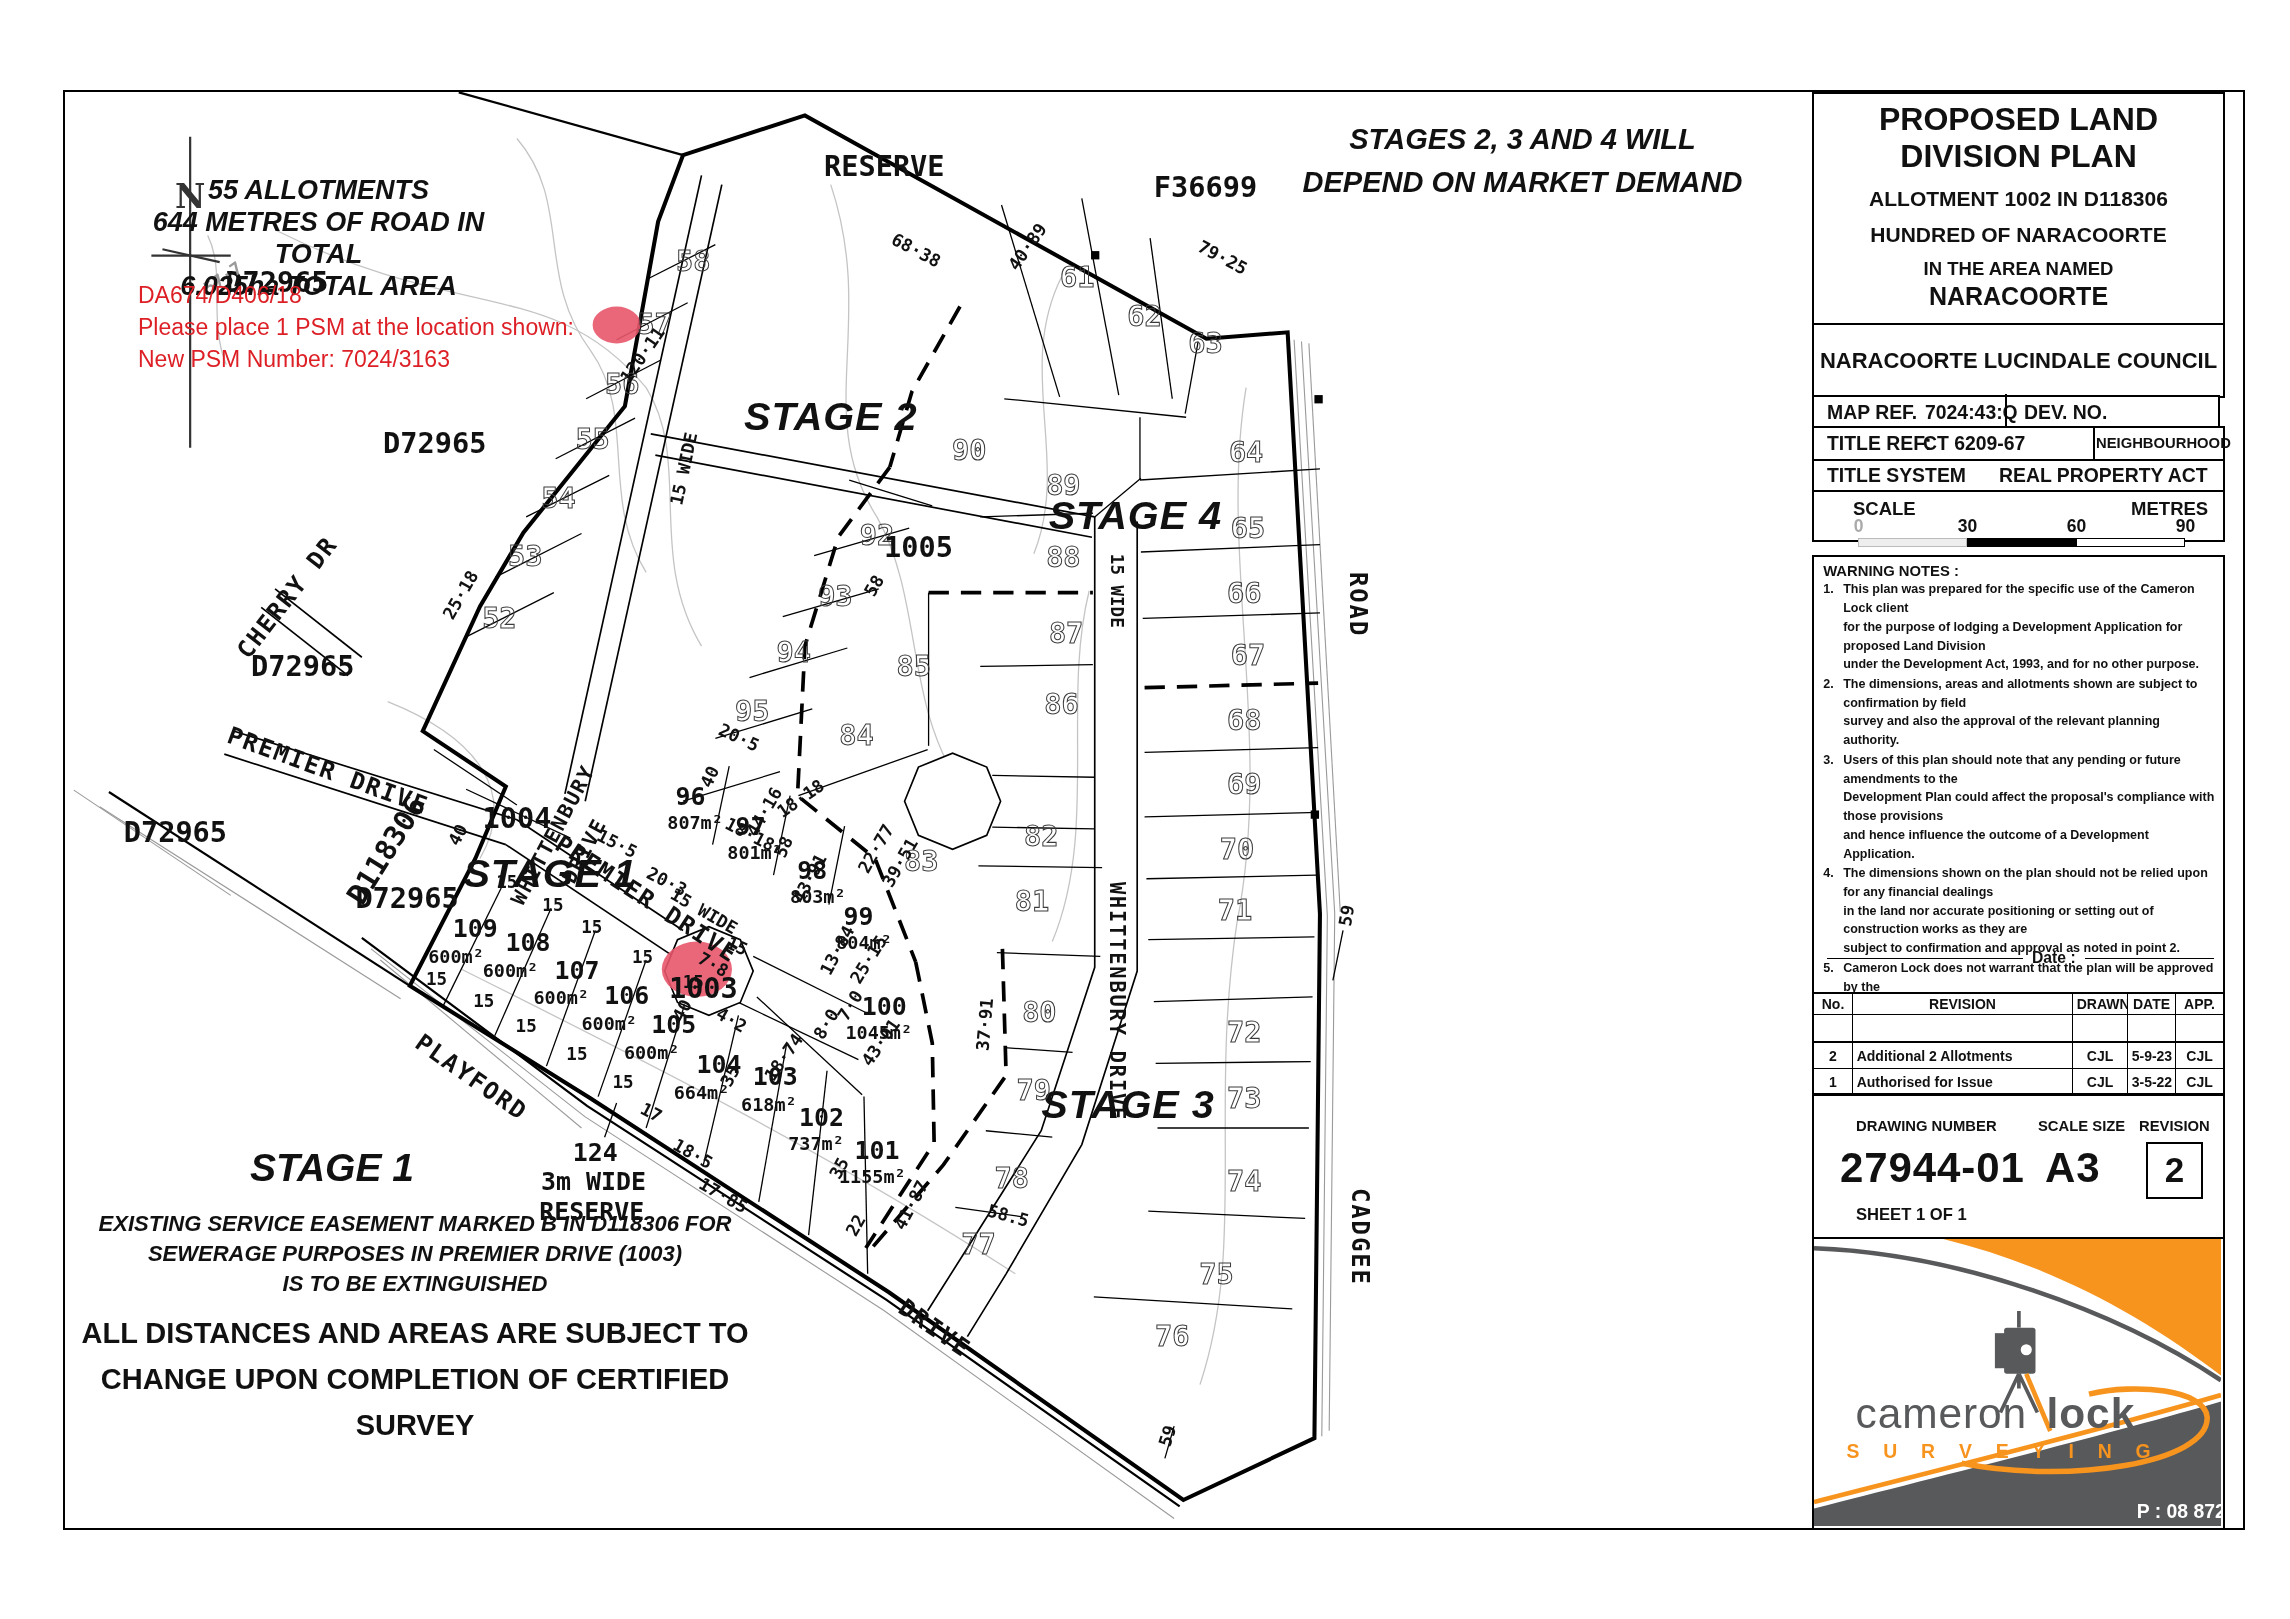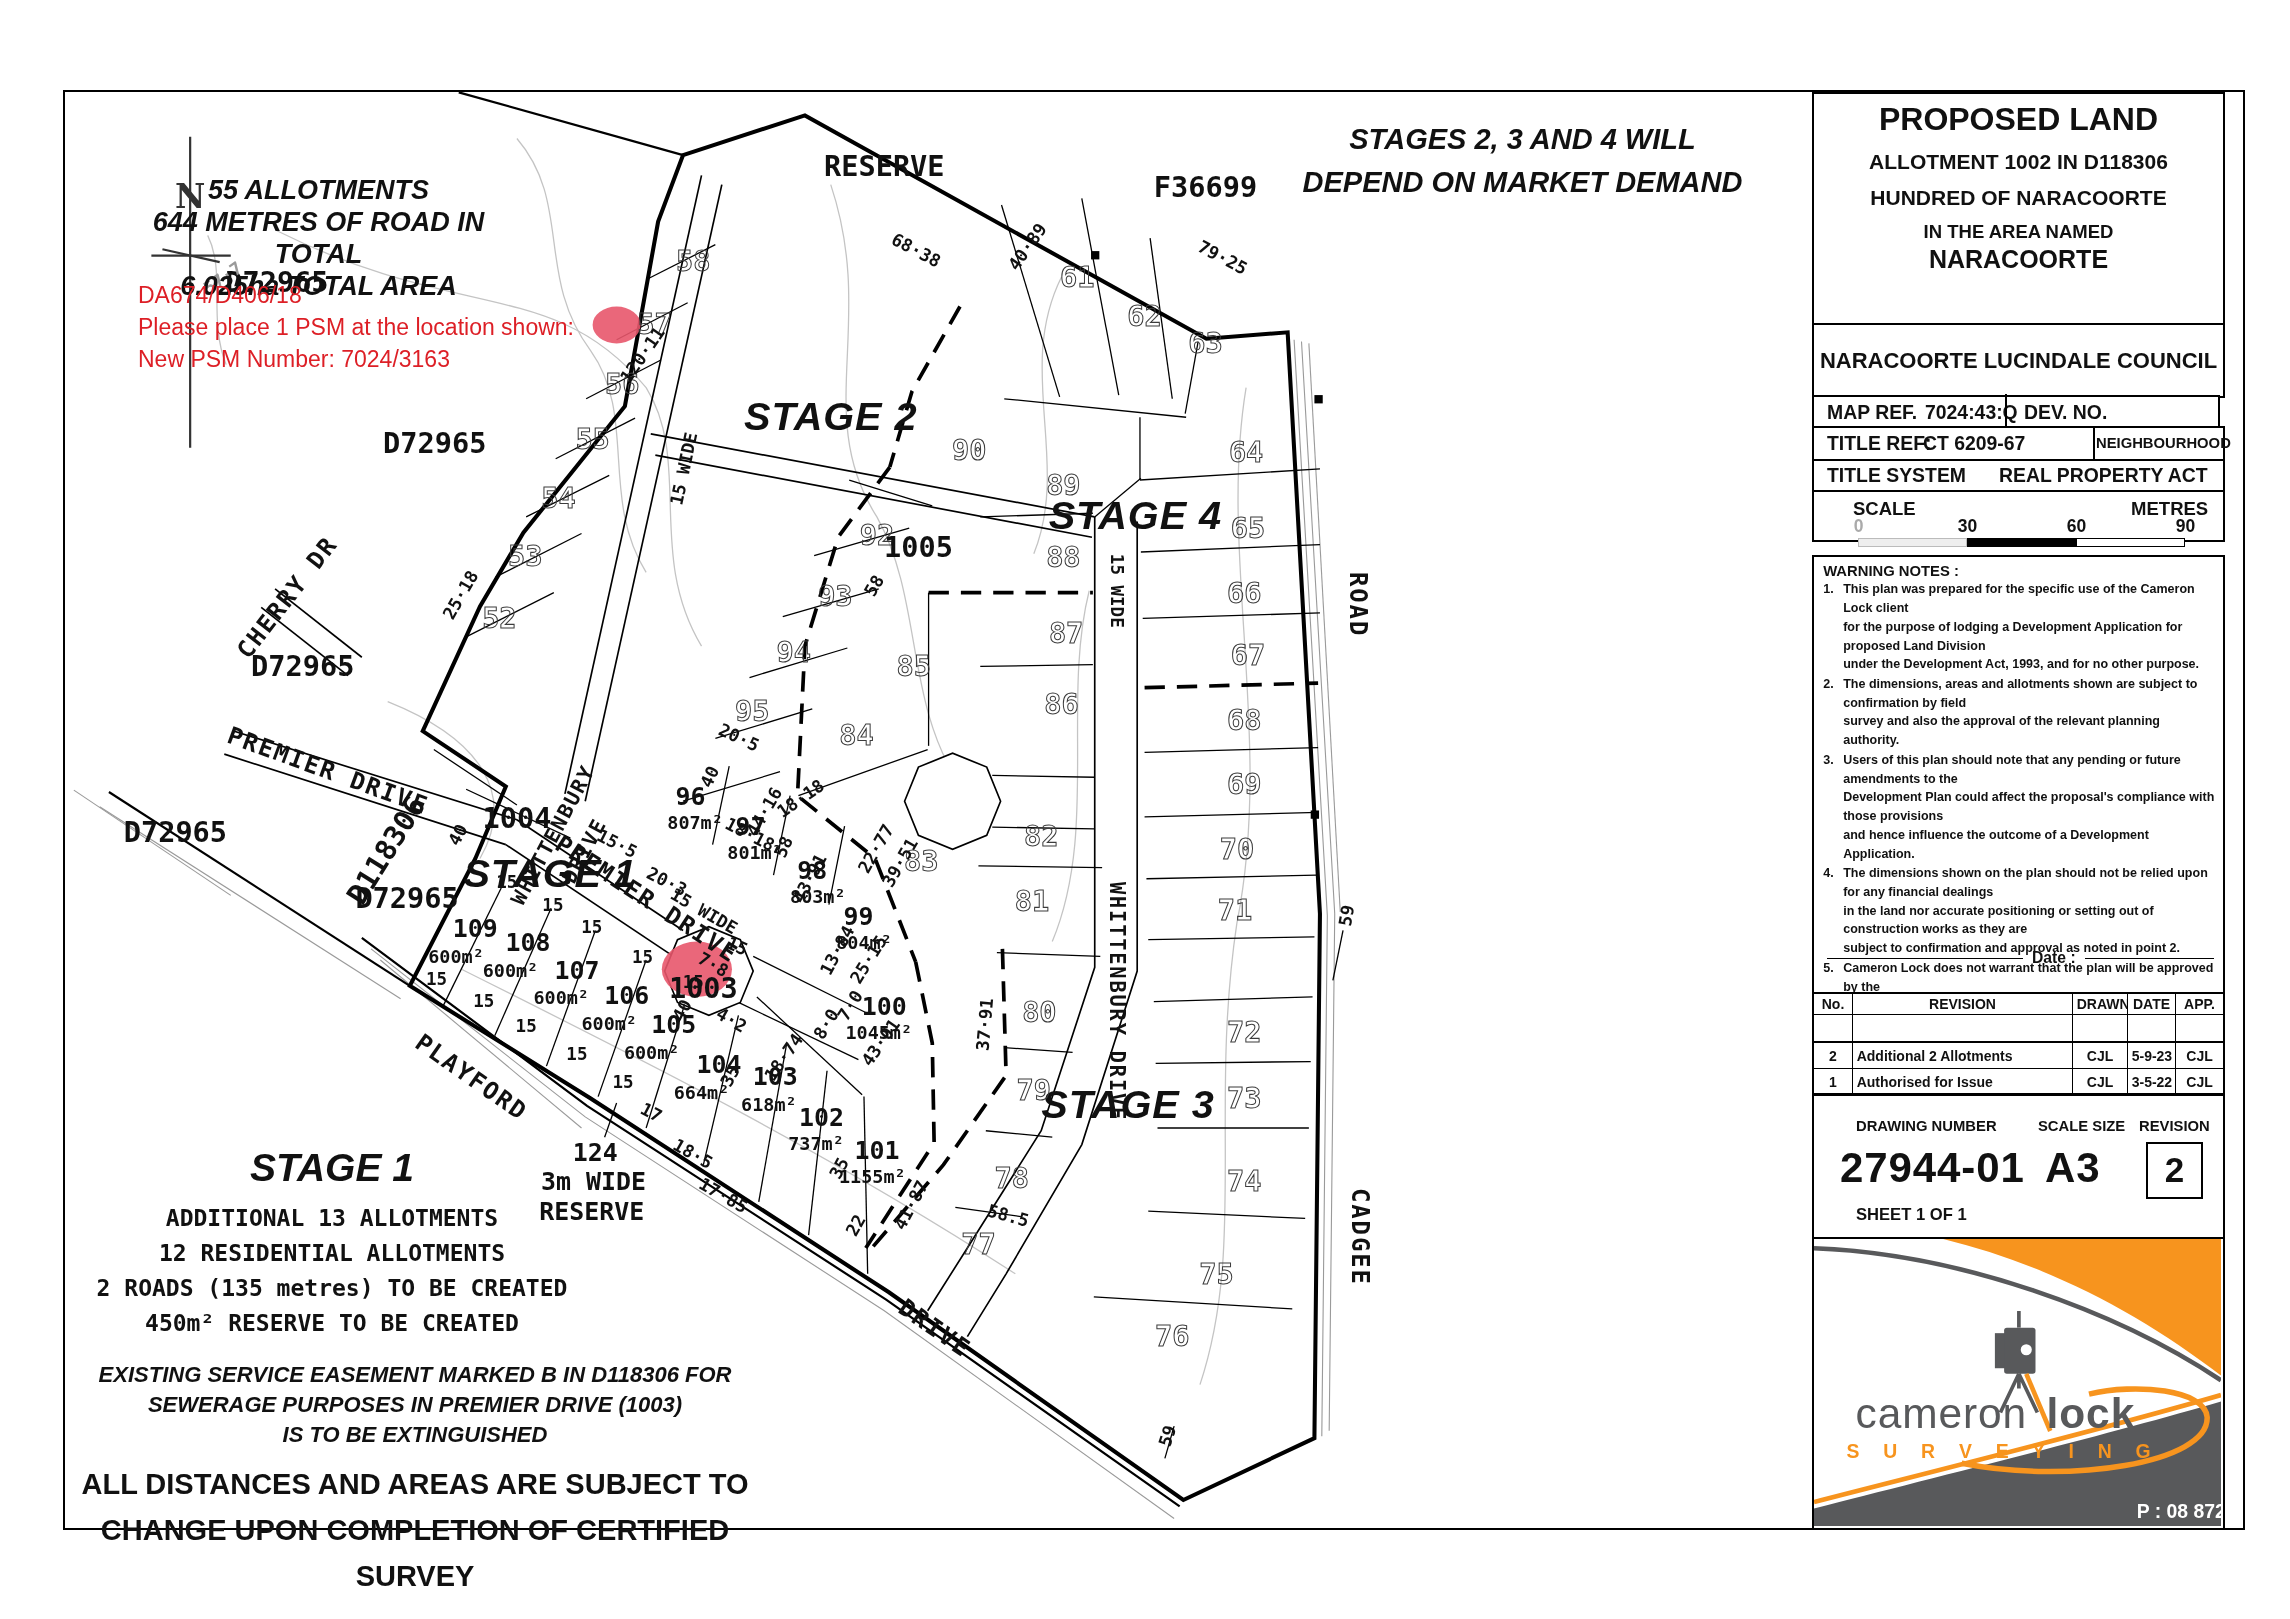"DIVISION PLAN" div.tb-t1 { html: none -> <div>DIVISION PLAN</div> }
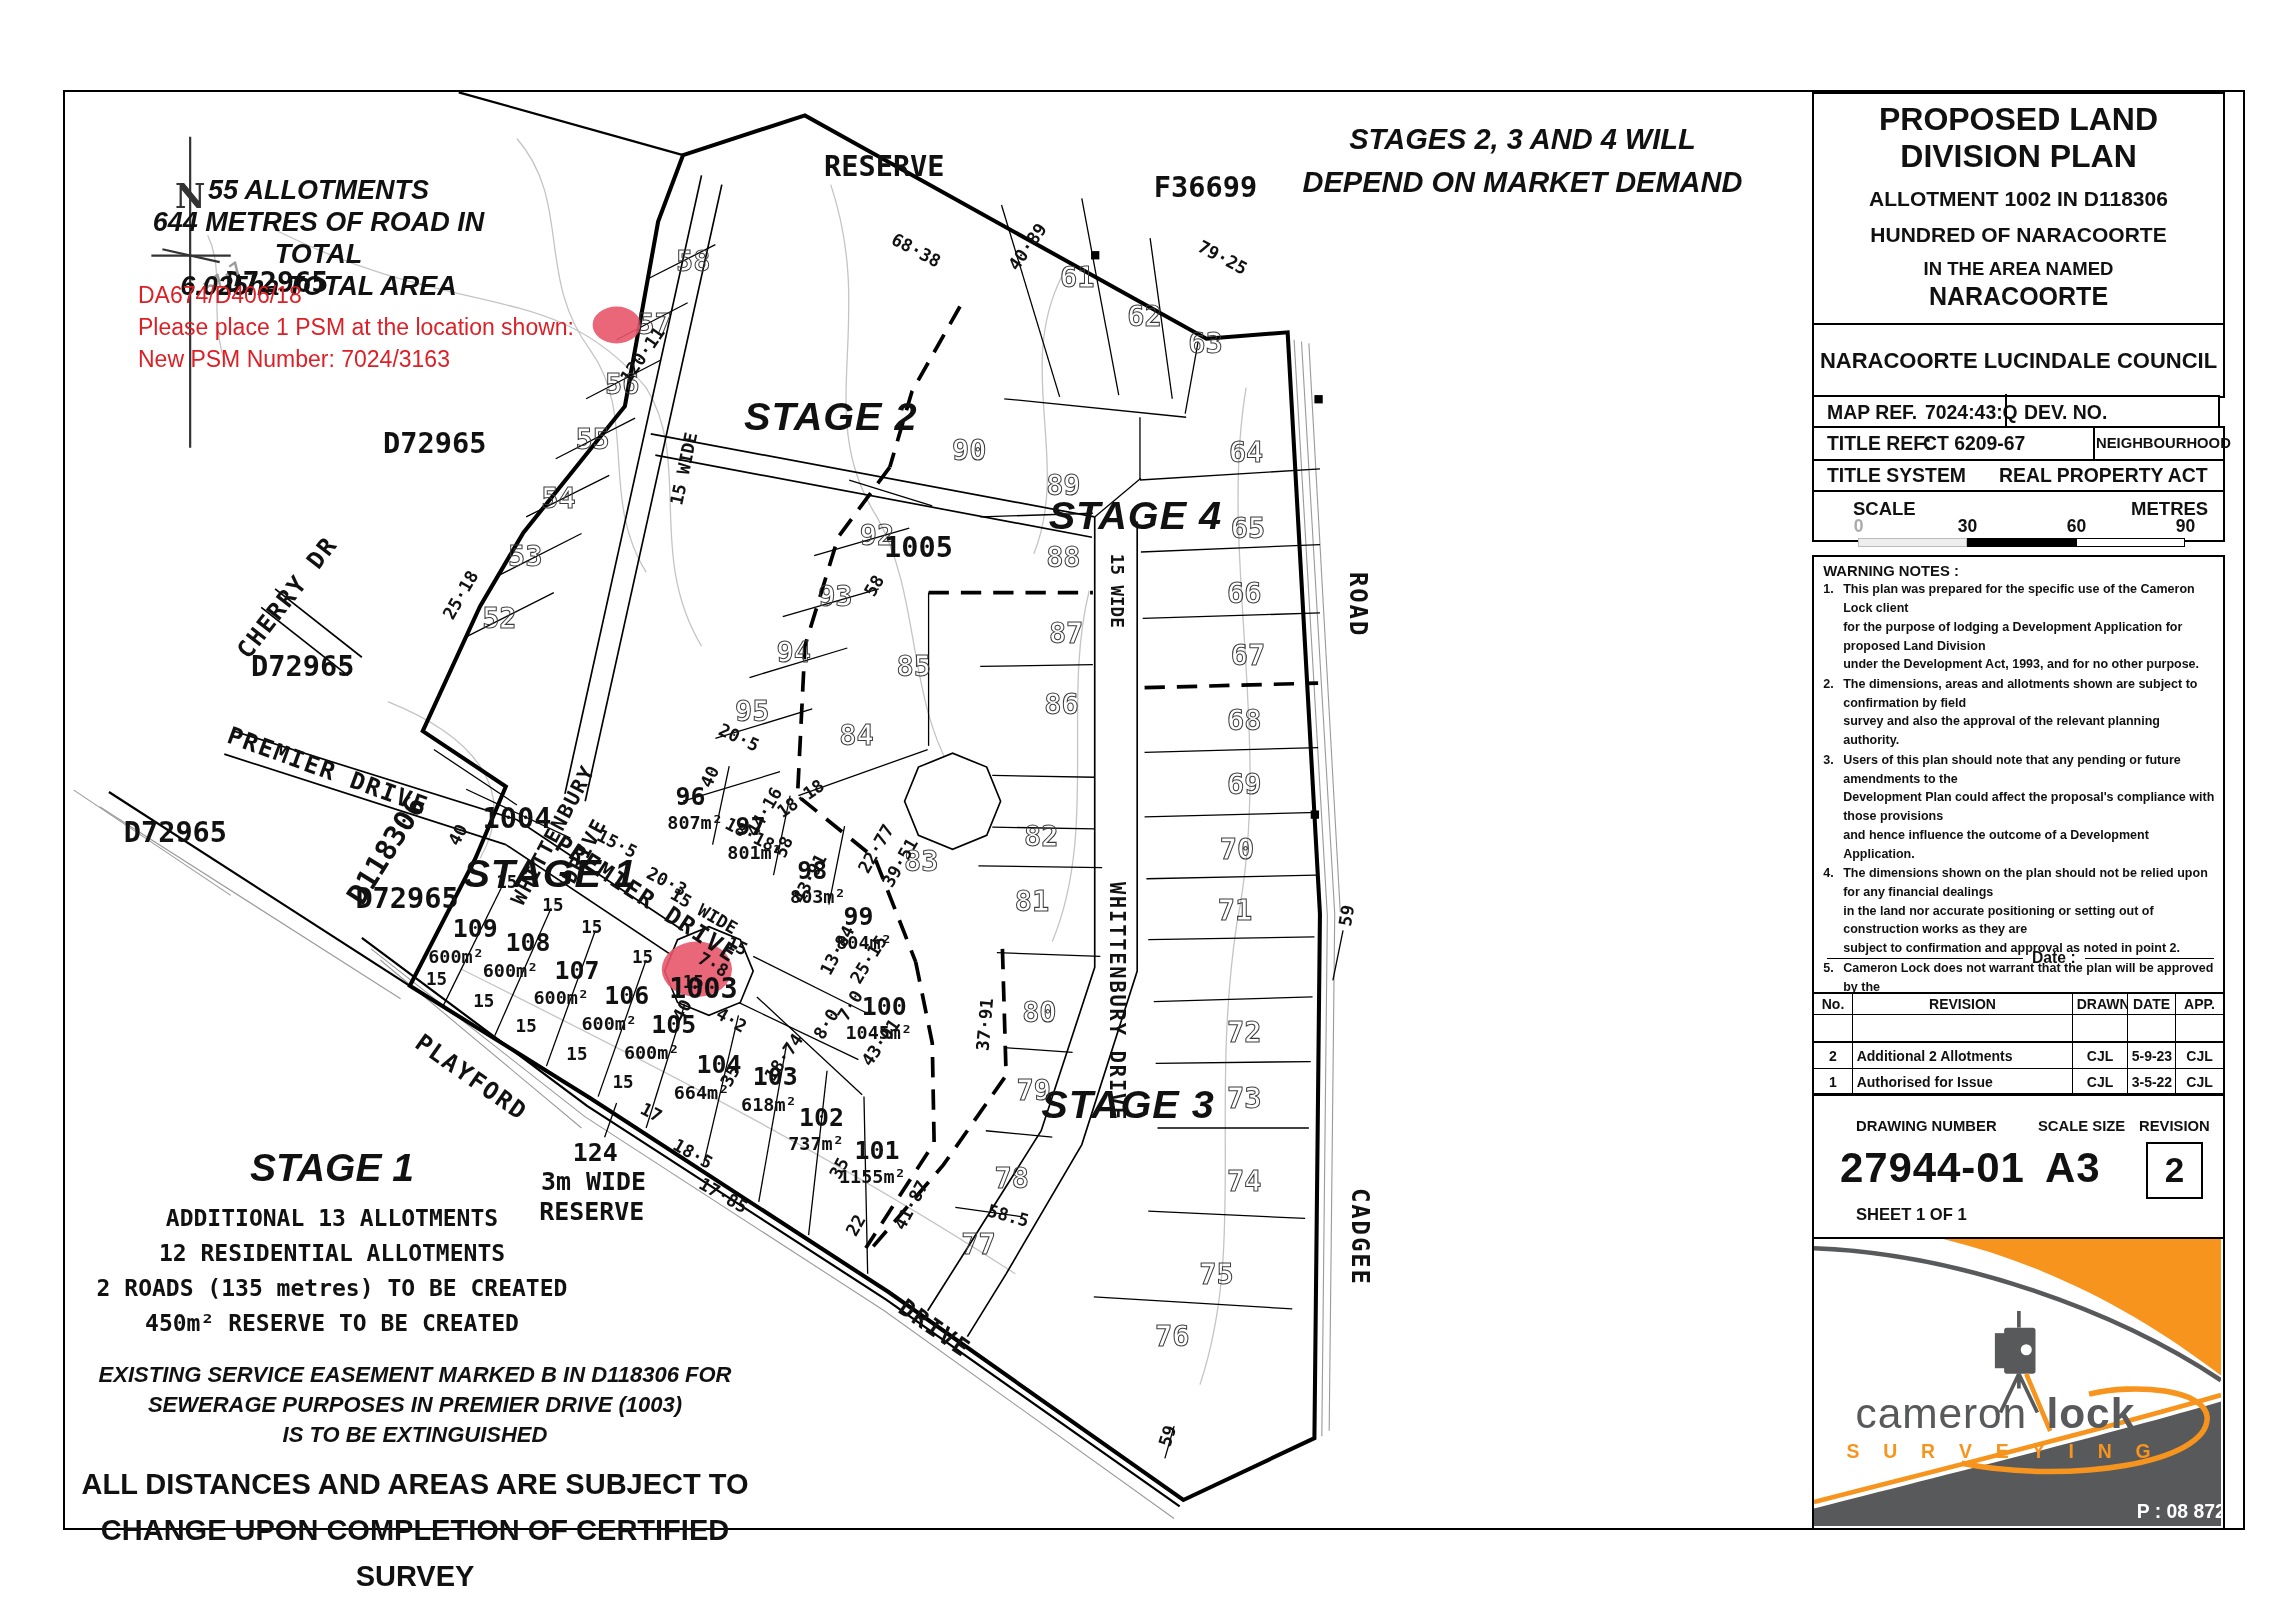"ADDITIONAL 13 ALLOTMENTS" div { html: <div> <div>ADDITIONAL 13 ALLOTMENTS</div> <div>12 RESIDENTIAL ALLOTMENTS</div> <div>2 ROADS (135 metres) TO BE CREATED</div> <div>450m² RESERVE TO BE CREATED</div> </div> -> none }
